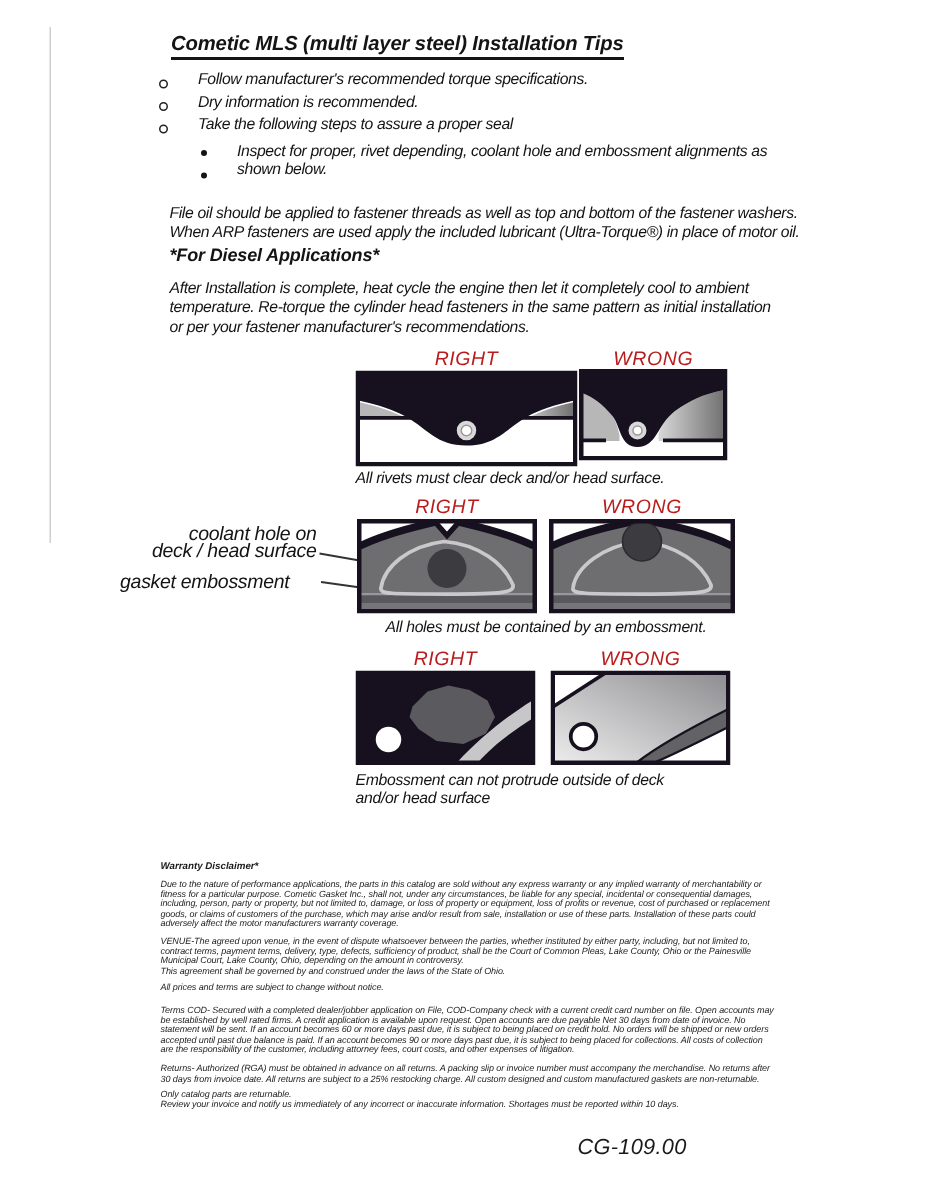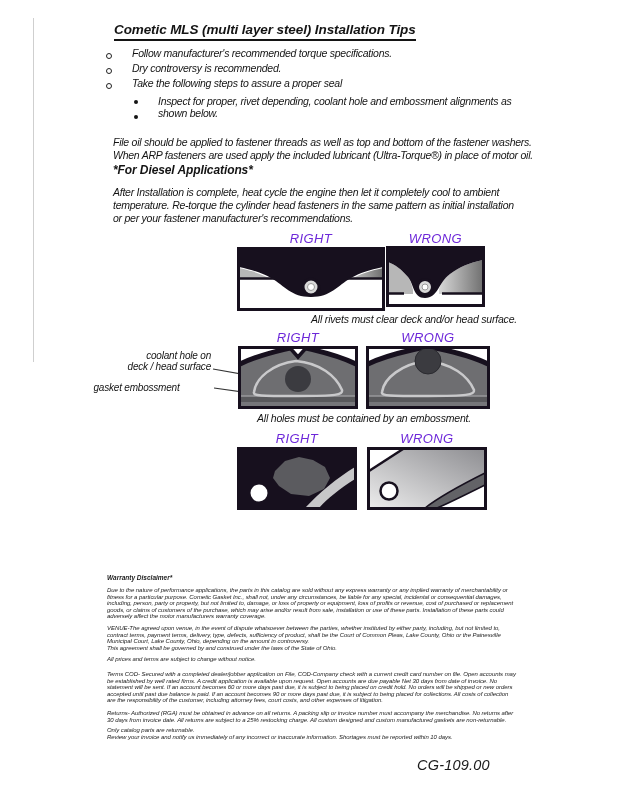"Dry controversy is recommended." span { text: controversy -> information }
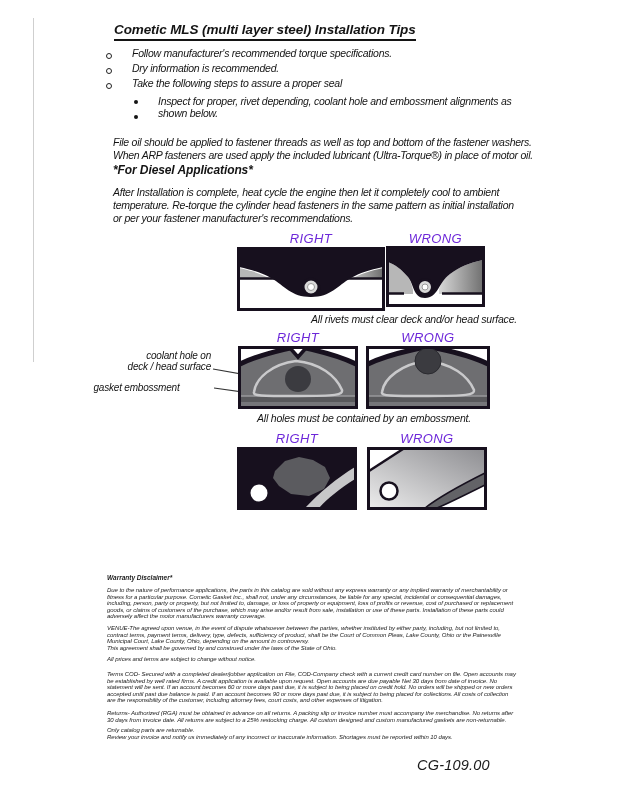"RIGHT" .rw-label { color: #6d28d9 -> #b91c1c }
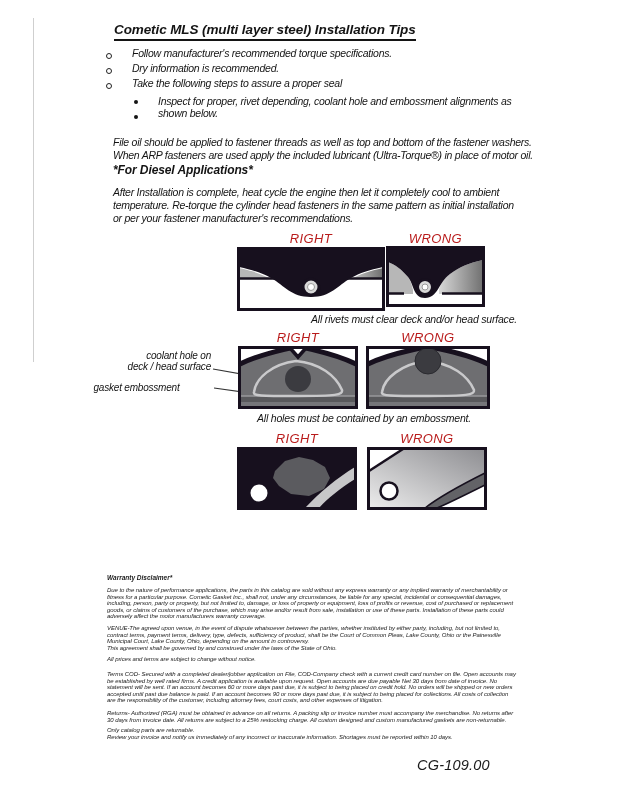"All rivets must clear deck" .caption { text-align: right -> none }
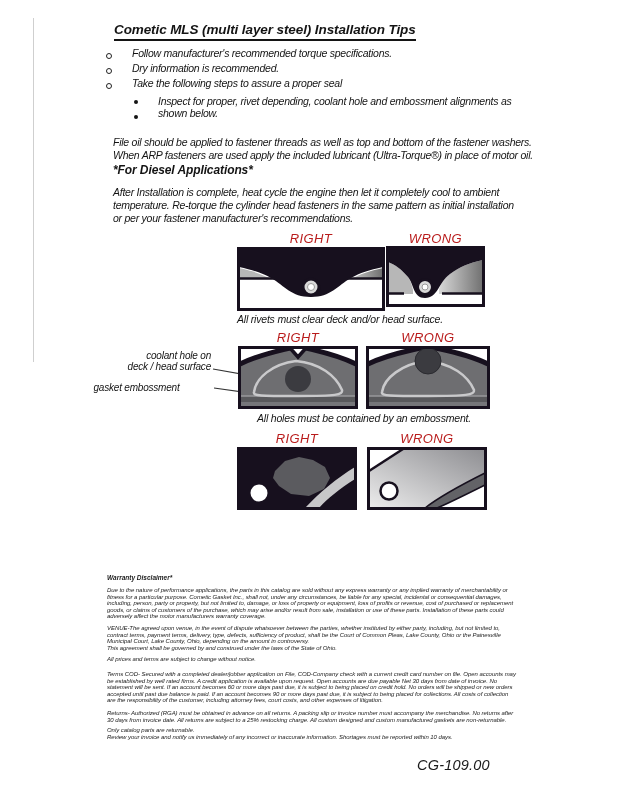"coolant hole on" .callout { font-size: 10px -> 13px }
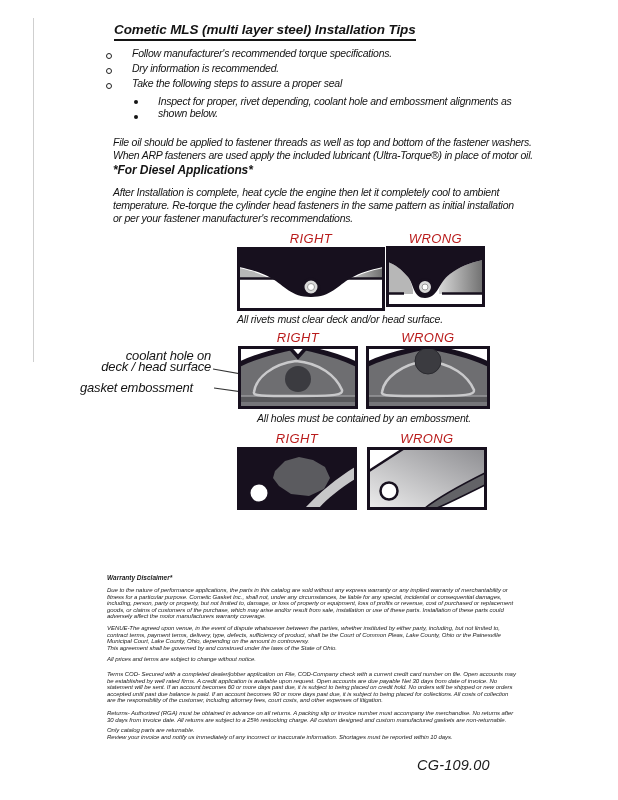"Embossment can not protrude outside" div.abs { html: none -> <div>Embossment can not protrude outside of deck and/or head surface</div> }
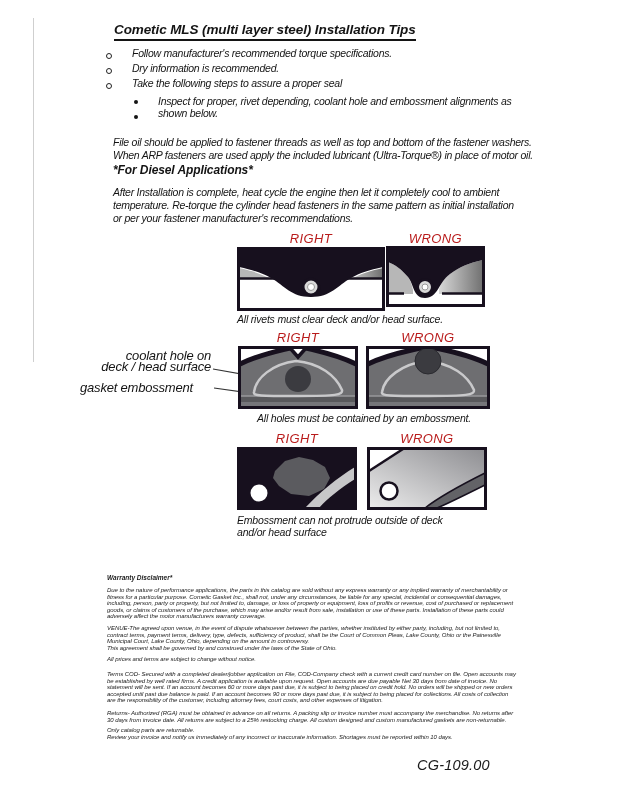"CG-109.00" div.abs { margin-left: 32px -> none }
